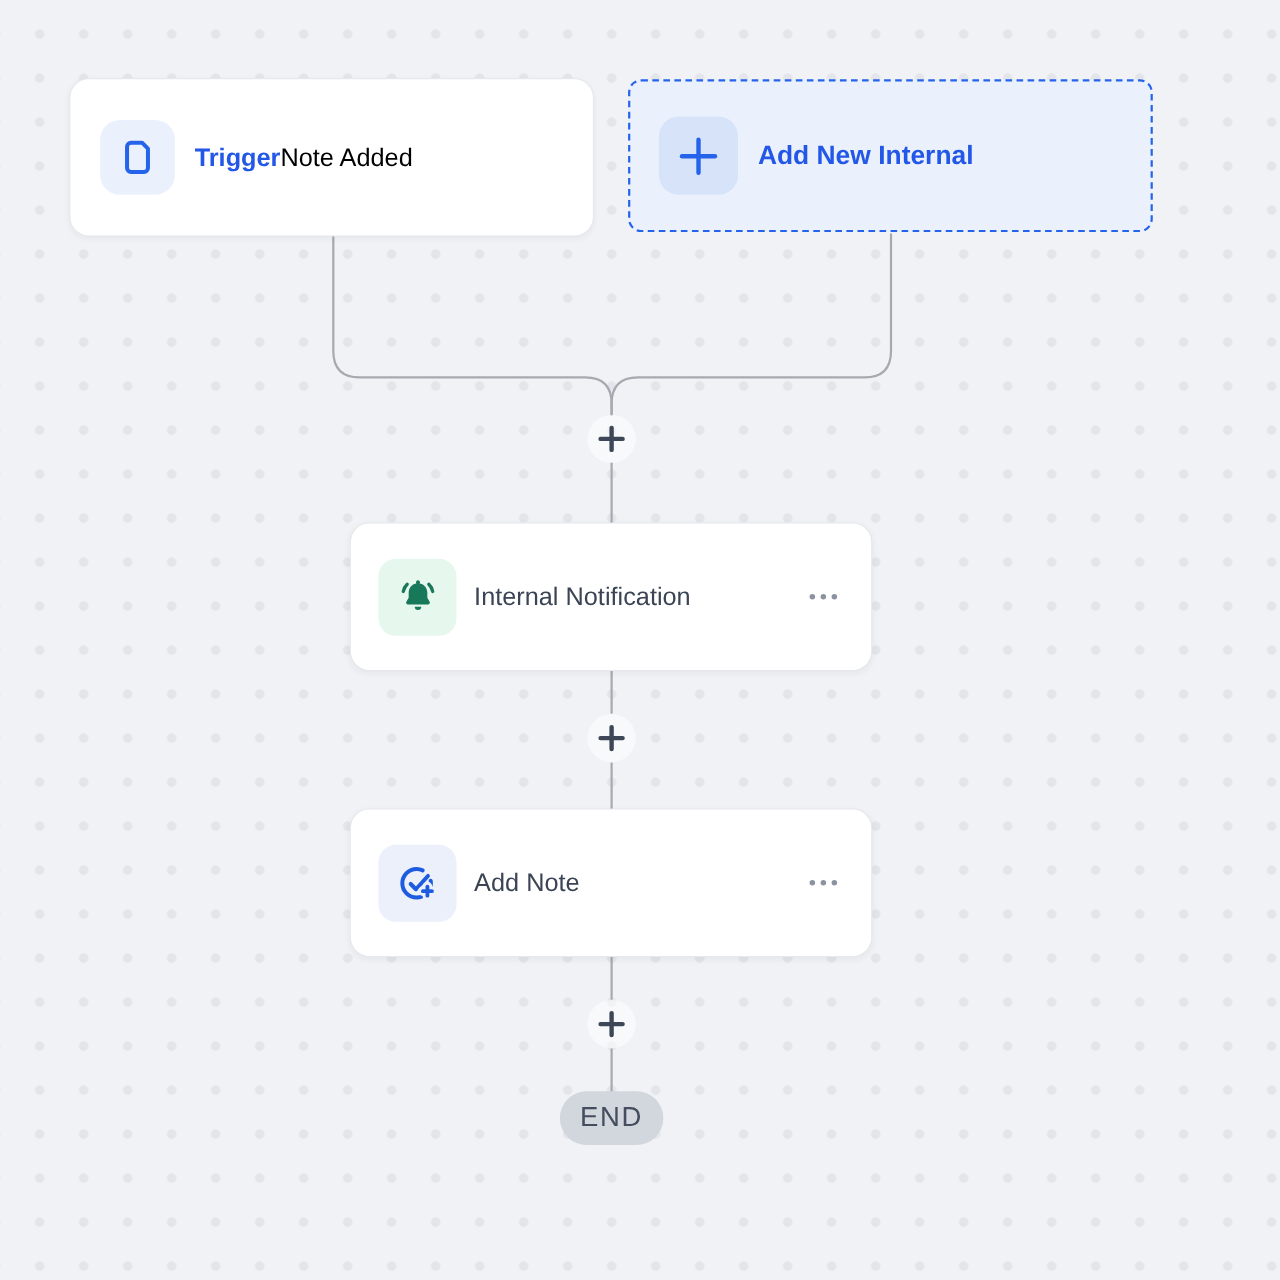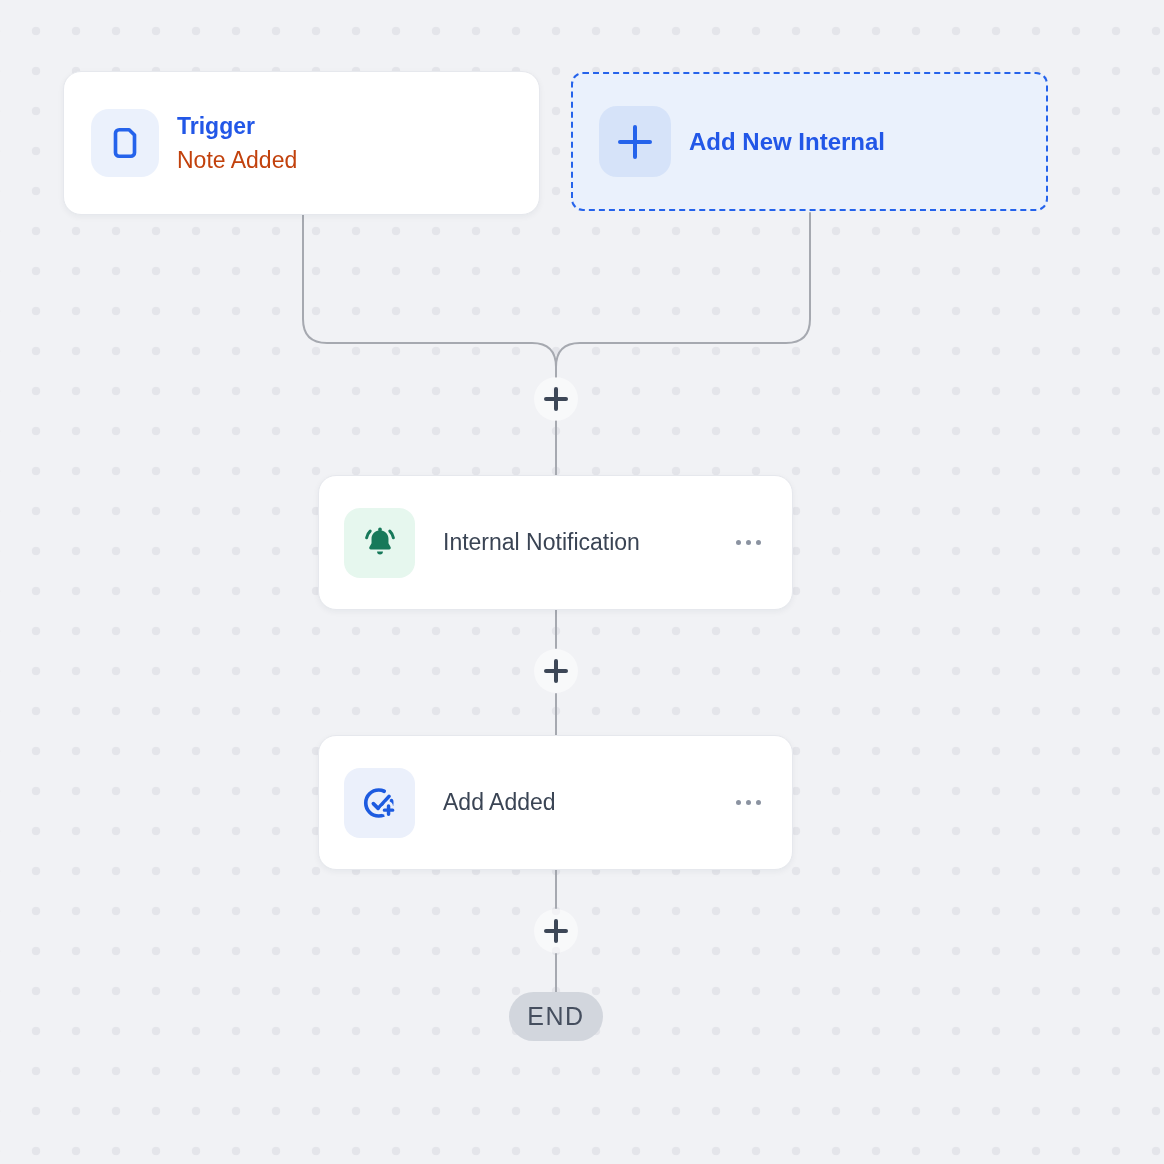"Trigger" .trigger-text { flex-direction: column -> row }
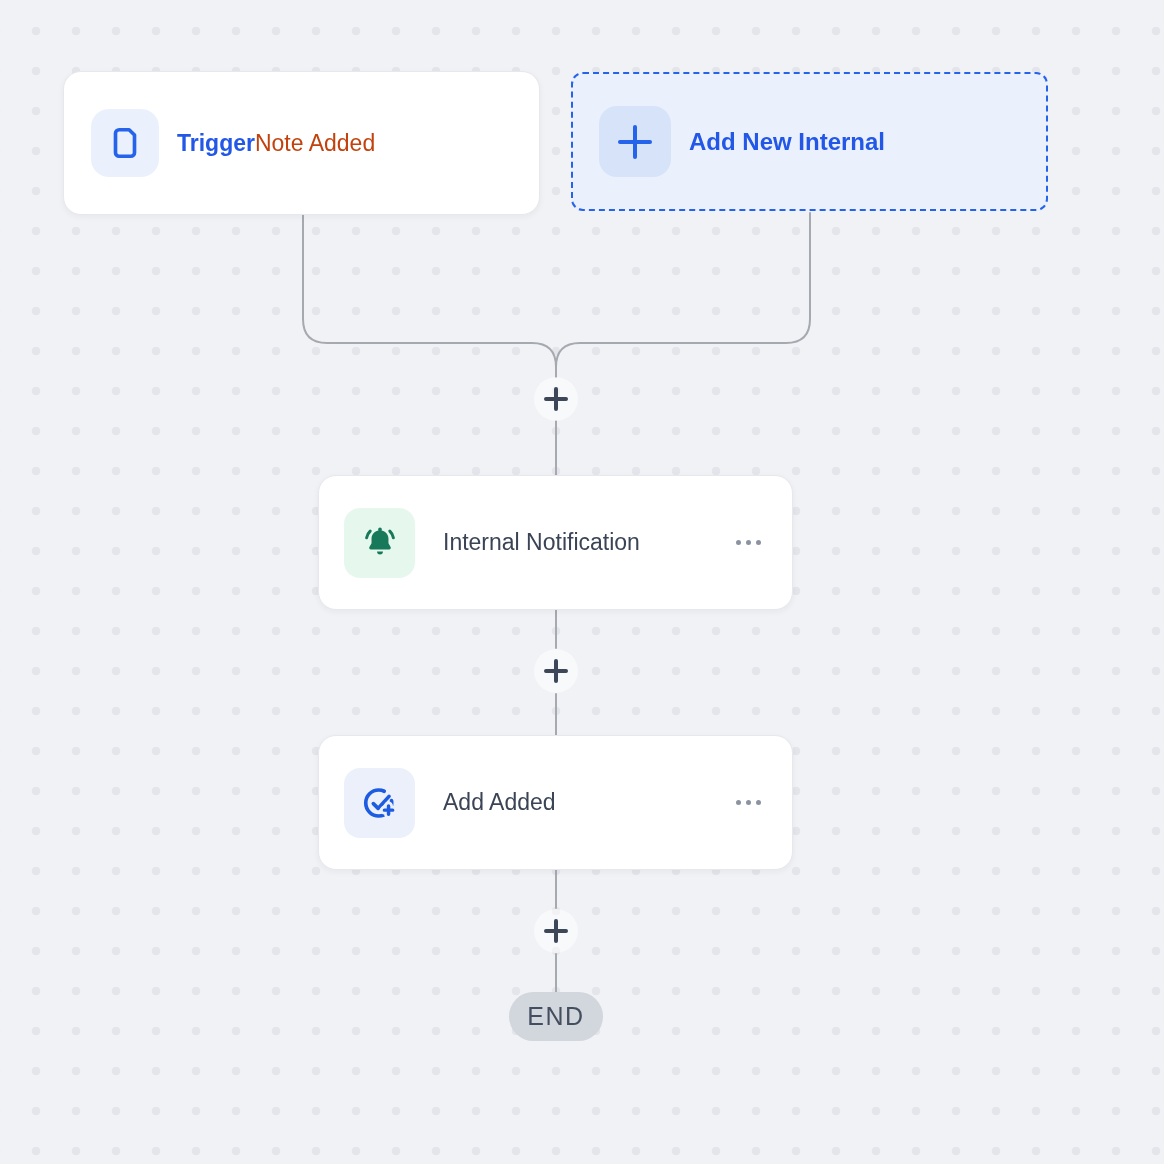"Note Added" .trigger-title { color: #c2410c -> #000000 }
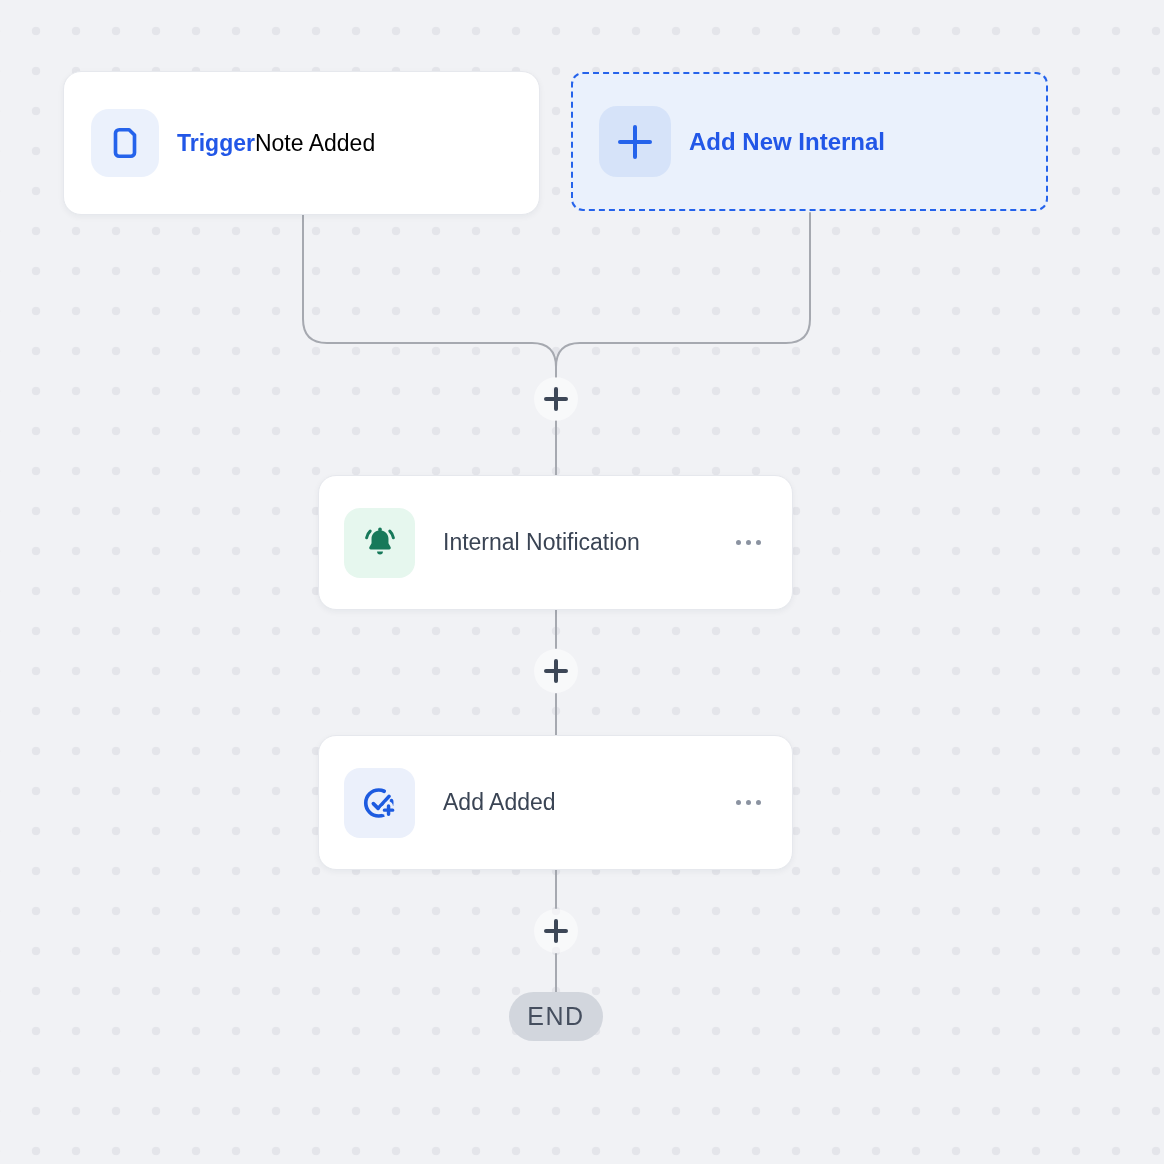"Internal Notification" .card-step .left-group { gap: 12px -> none }
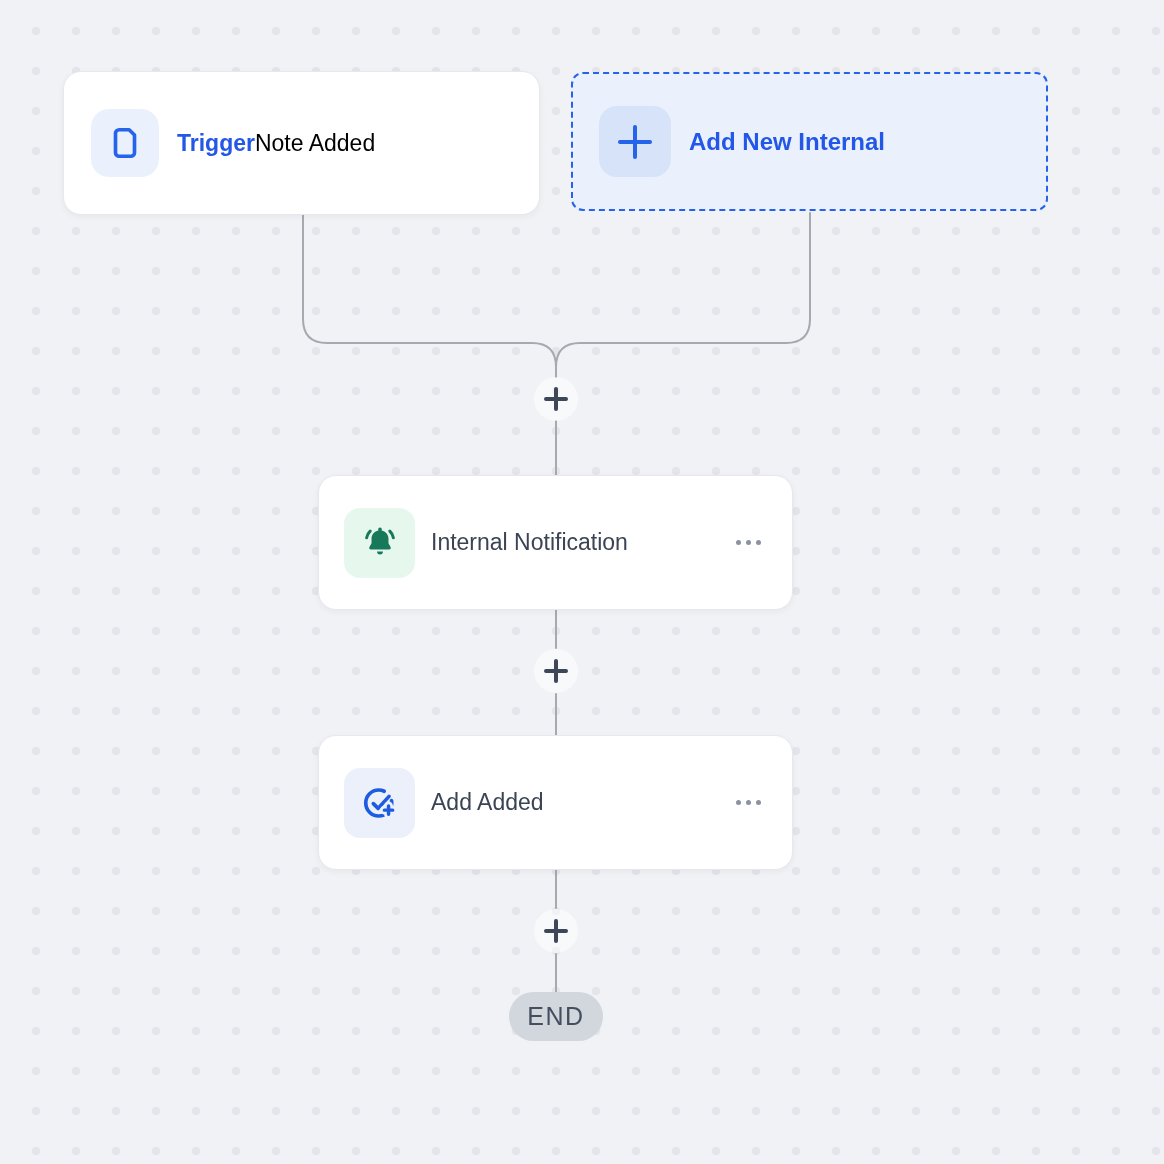"Add Added" div.step-label { text: Added -> Note }
